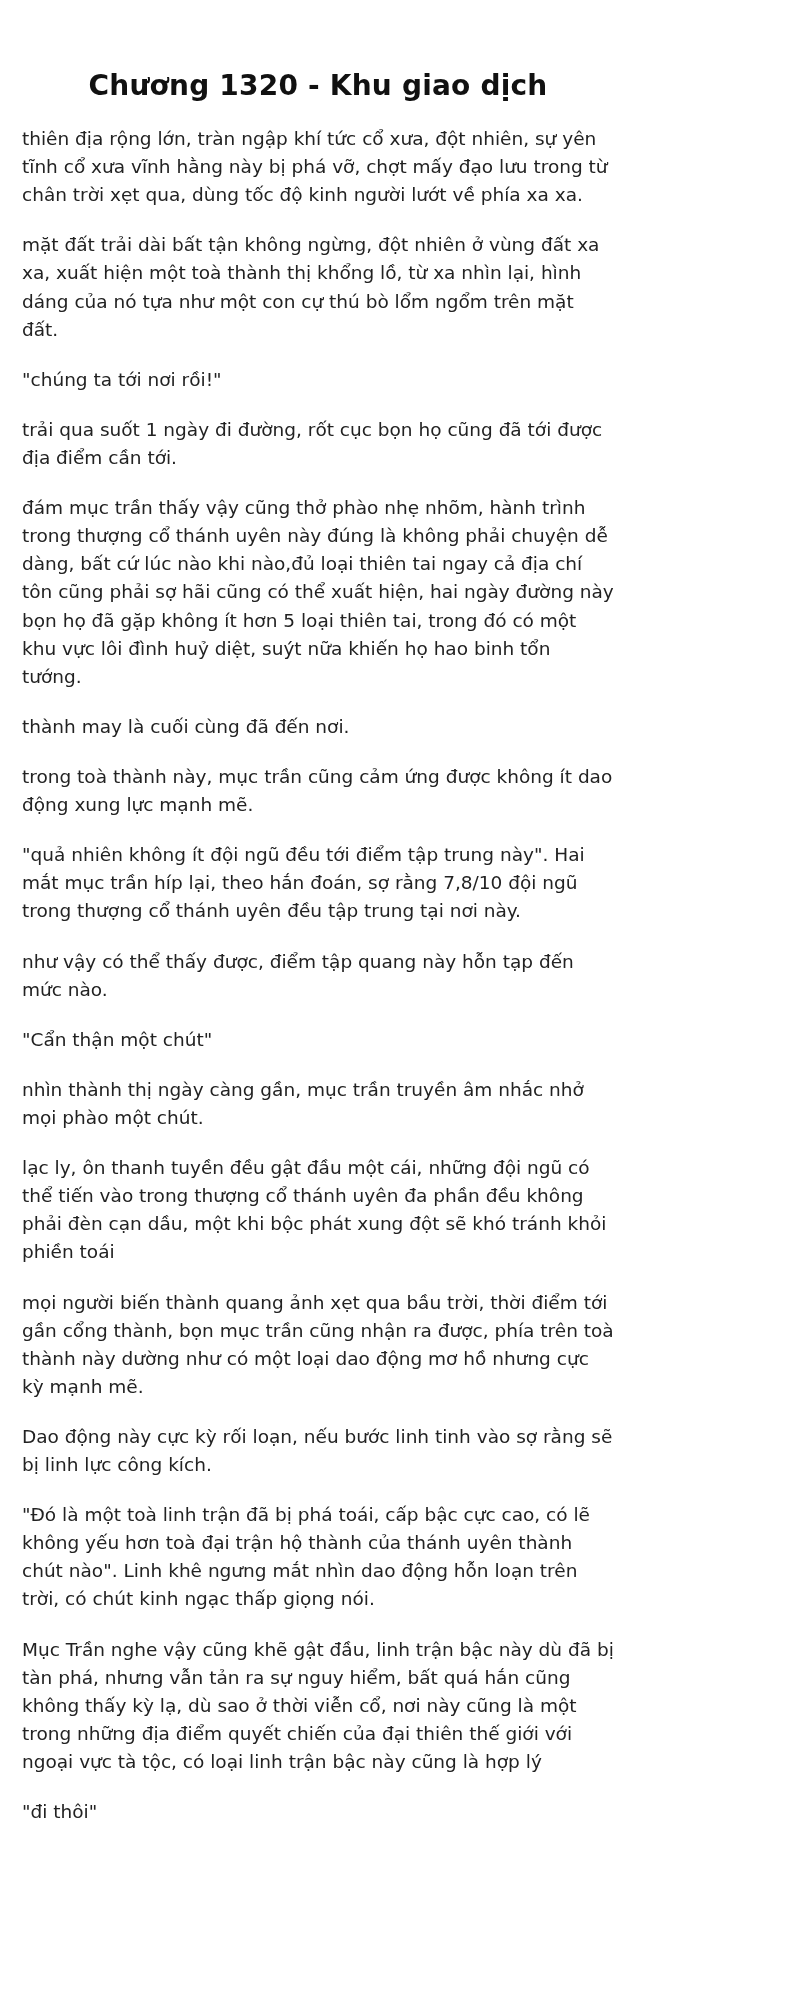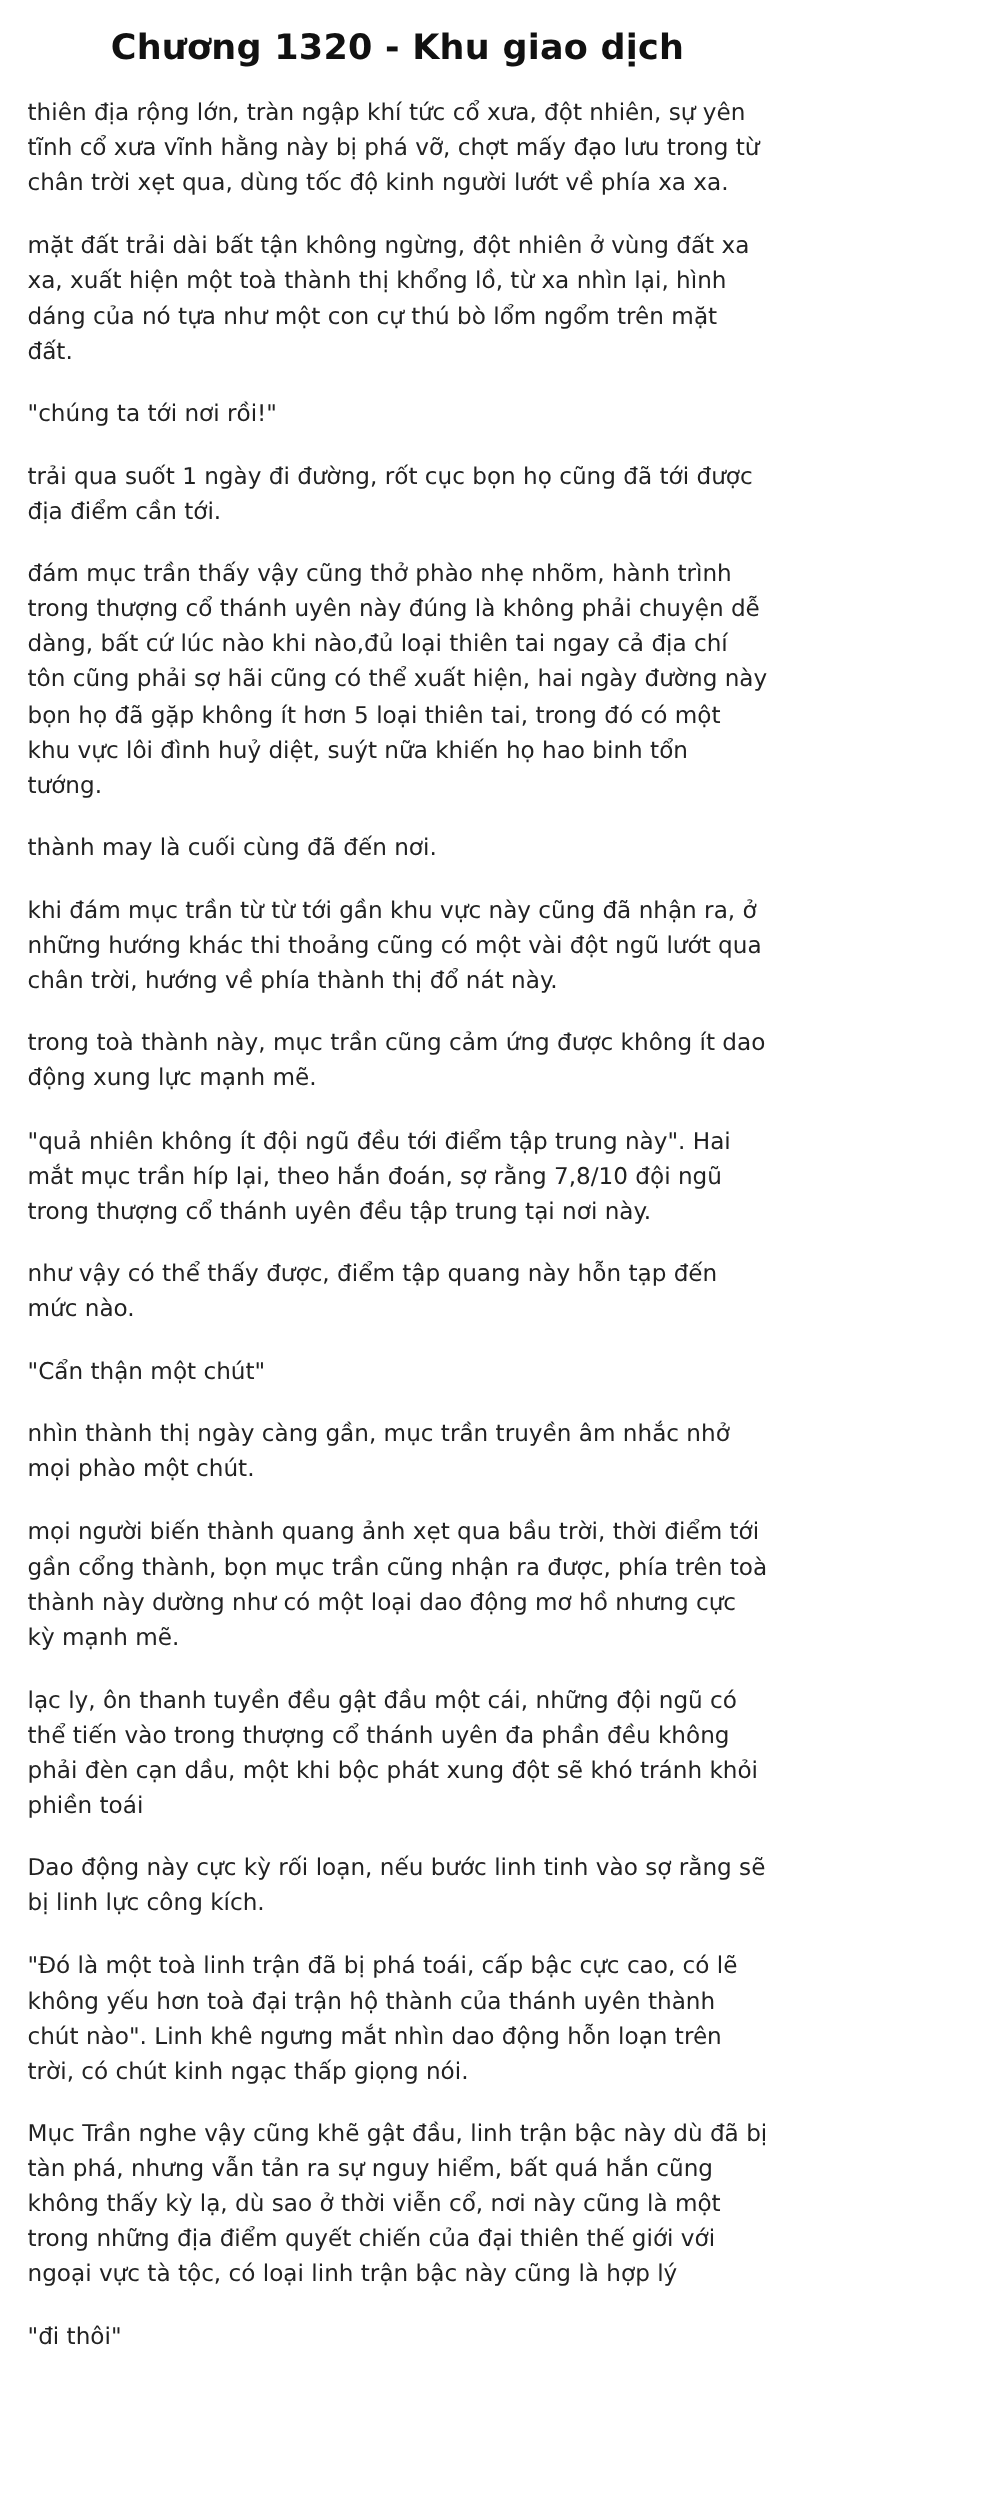"Chương 1320 - Khu giao" .page { margin-top: none -> 48px }
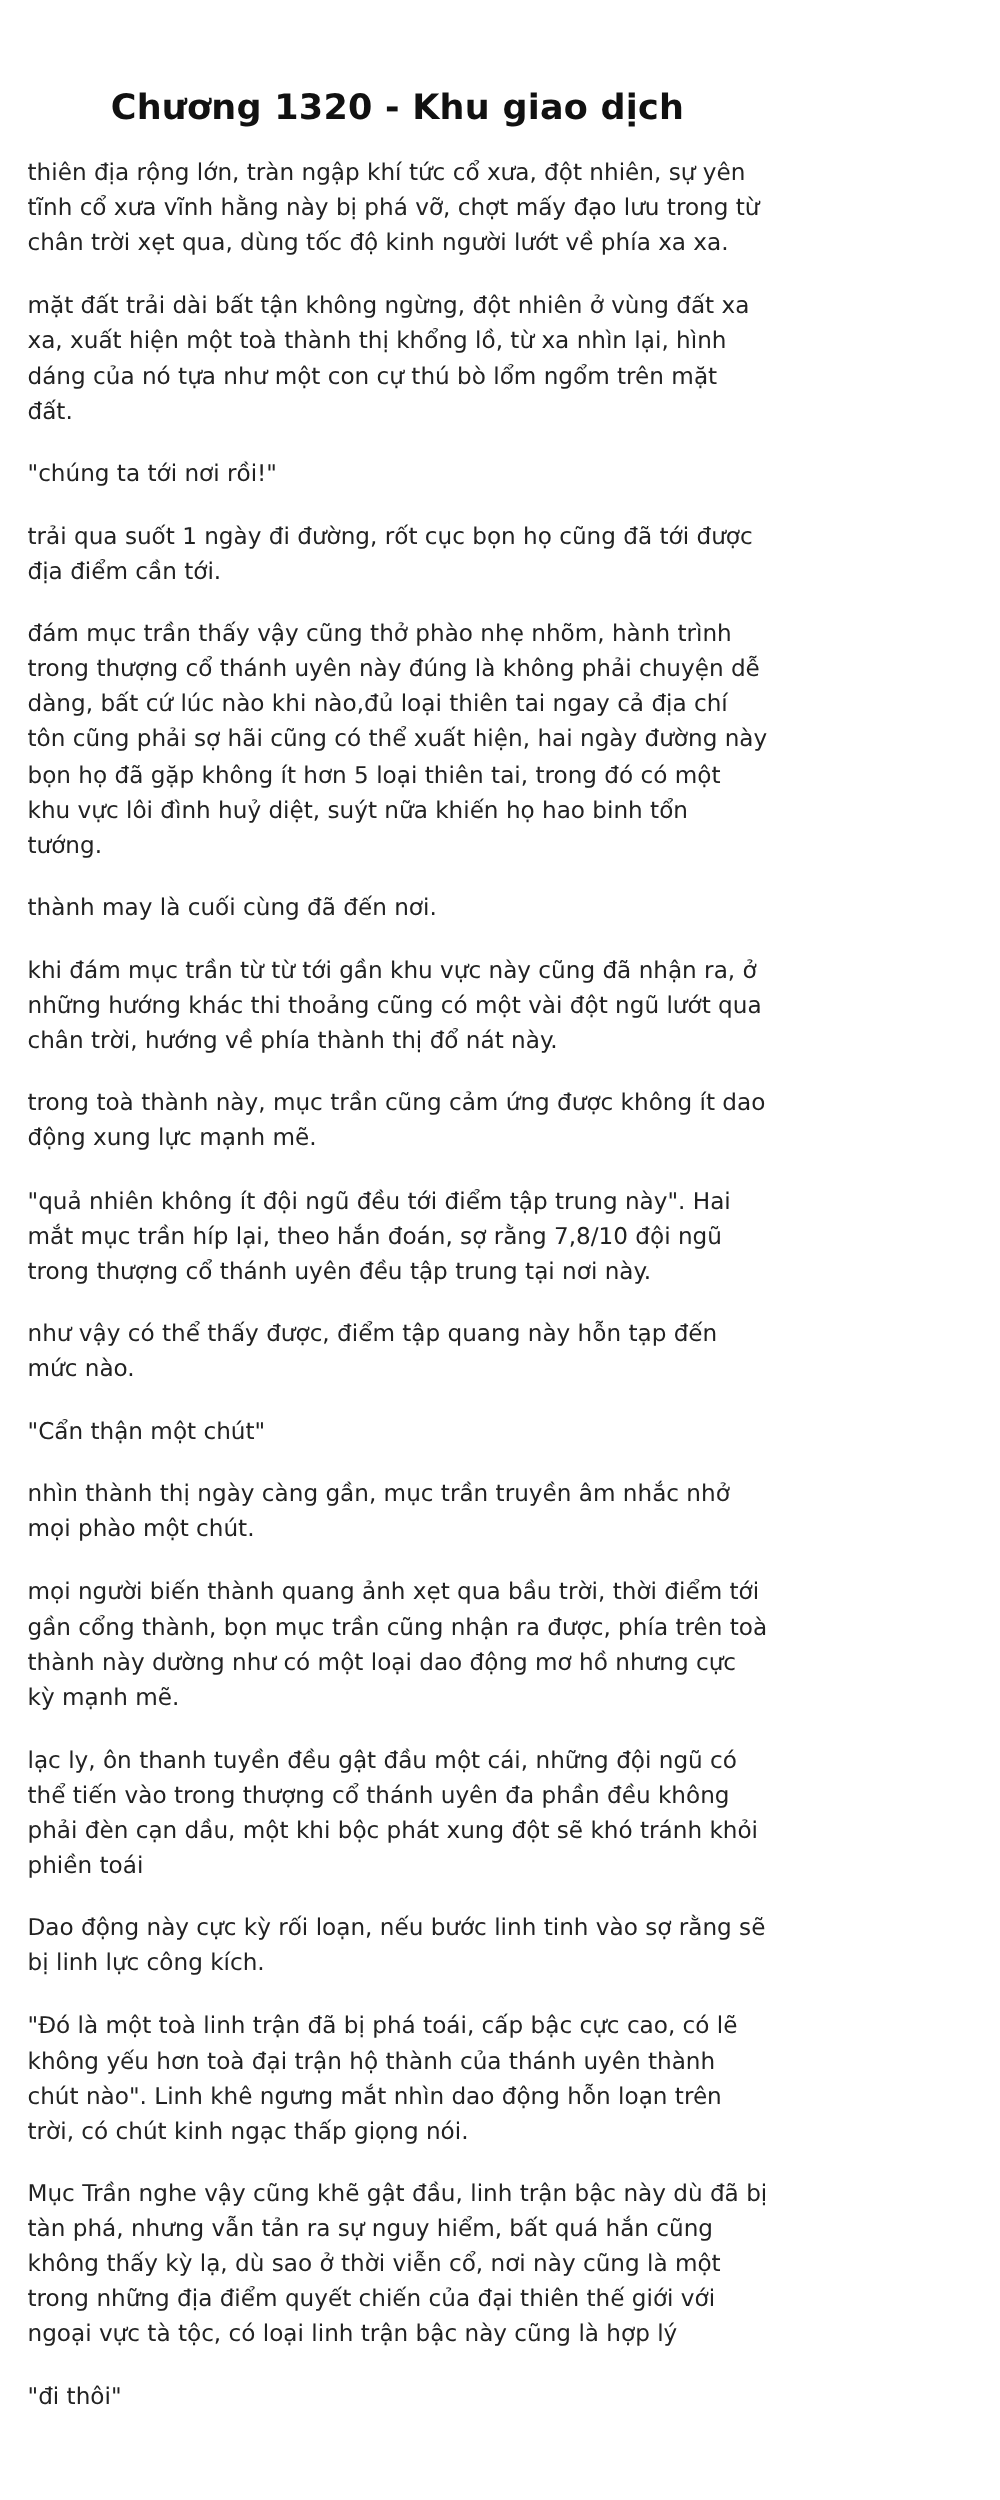"khi đám mục trần từ" p { html: <p>khi đám mục trần từ từ tới gần khu vực này cũng đã nhận ra, ở những hướng khác thi thoảng cũng có một vài đột ngũ lướt qua chân trời, hướng về phía thành thị đổ nát này.</p> -> none }
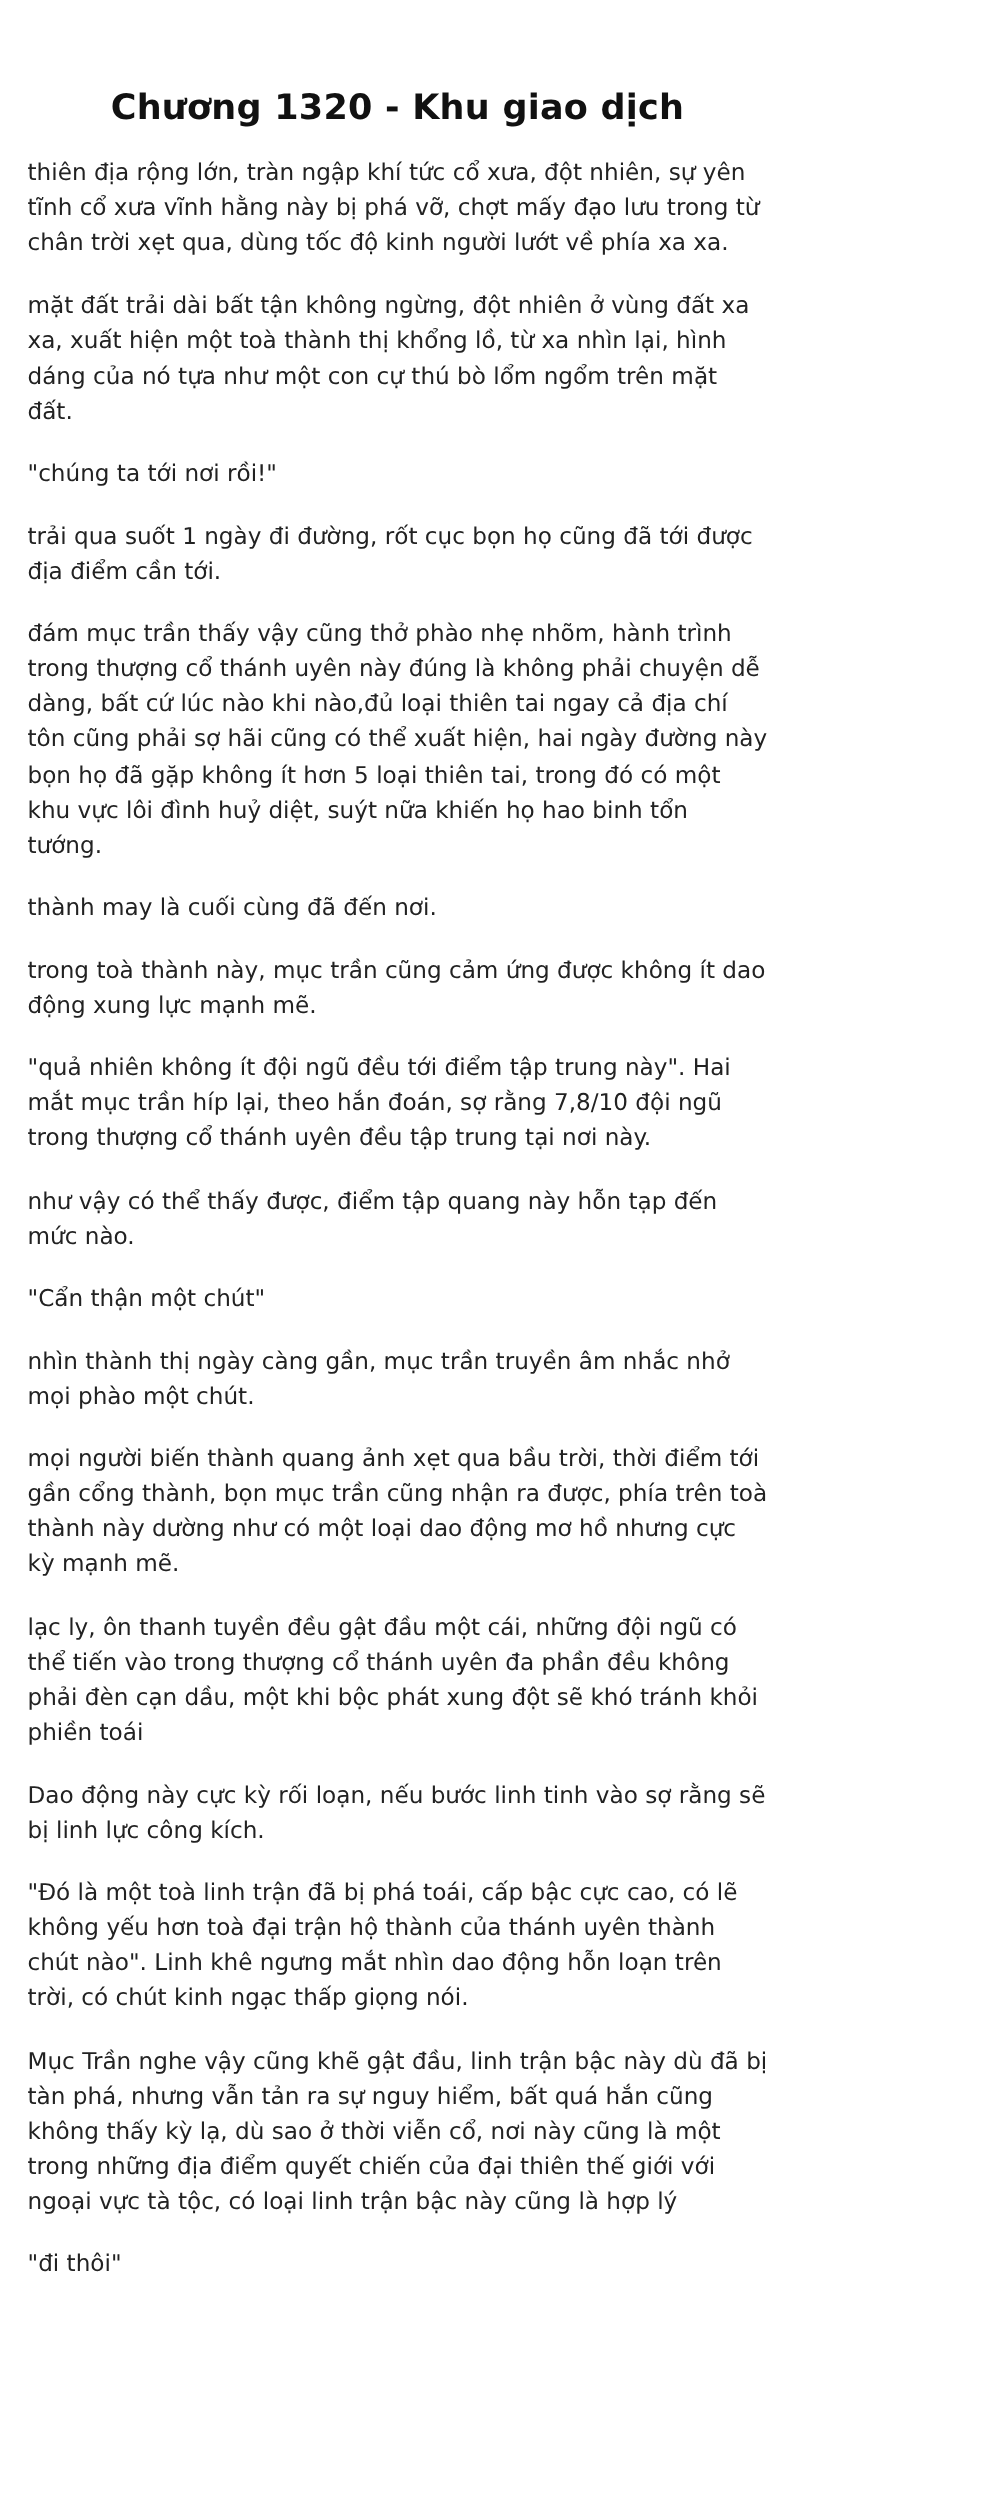"mọi người biến thành quang" p { order: before "lạc ly, ôn thanh tuyền" -> after "lạc ly, ôn thanh tuyền" }
